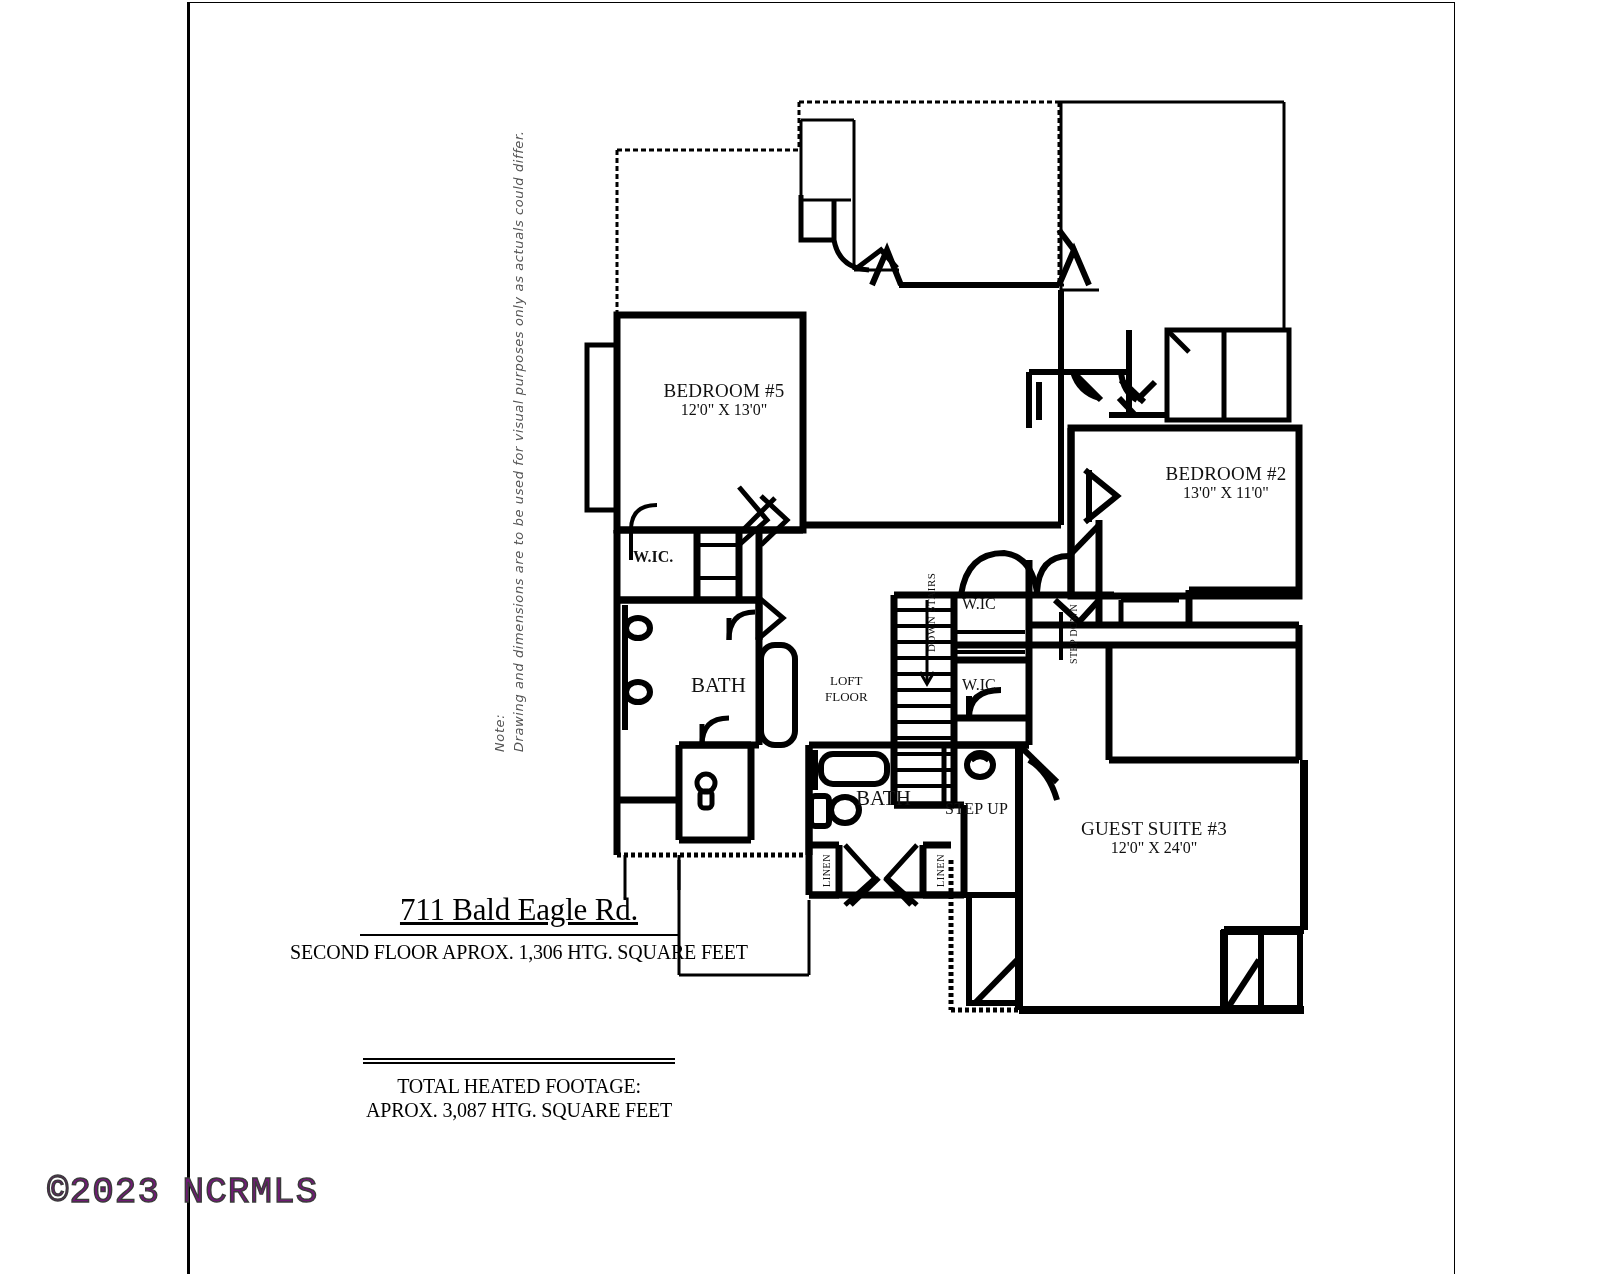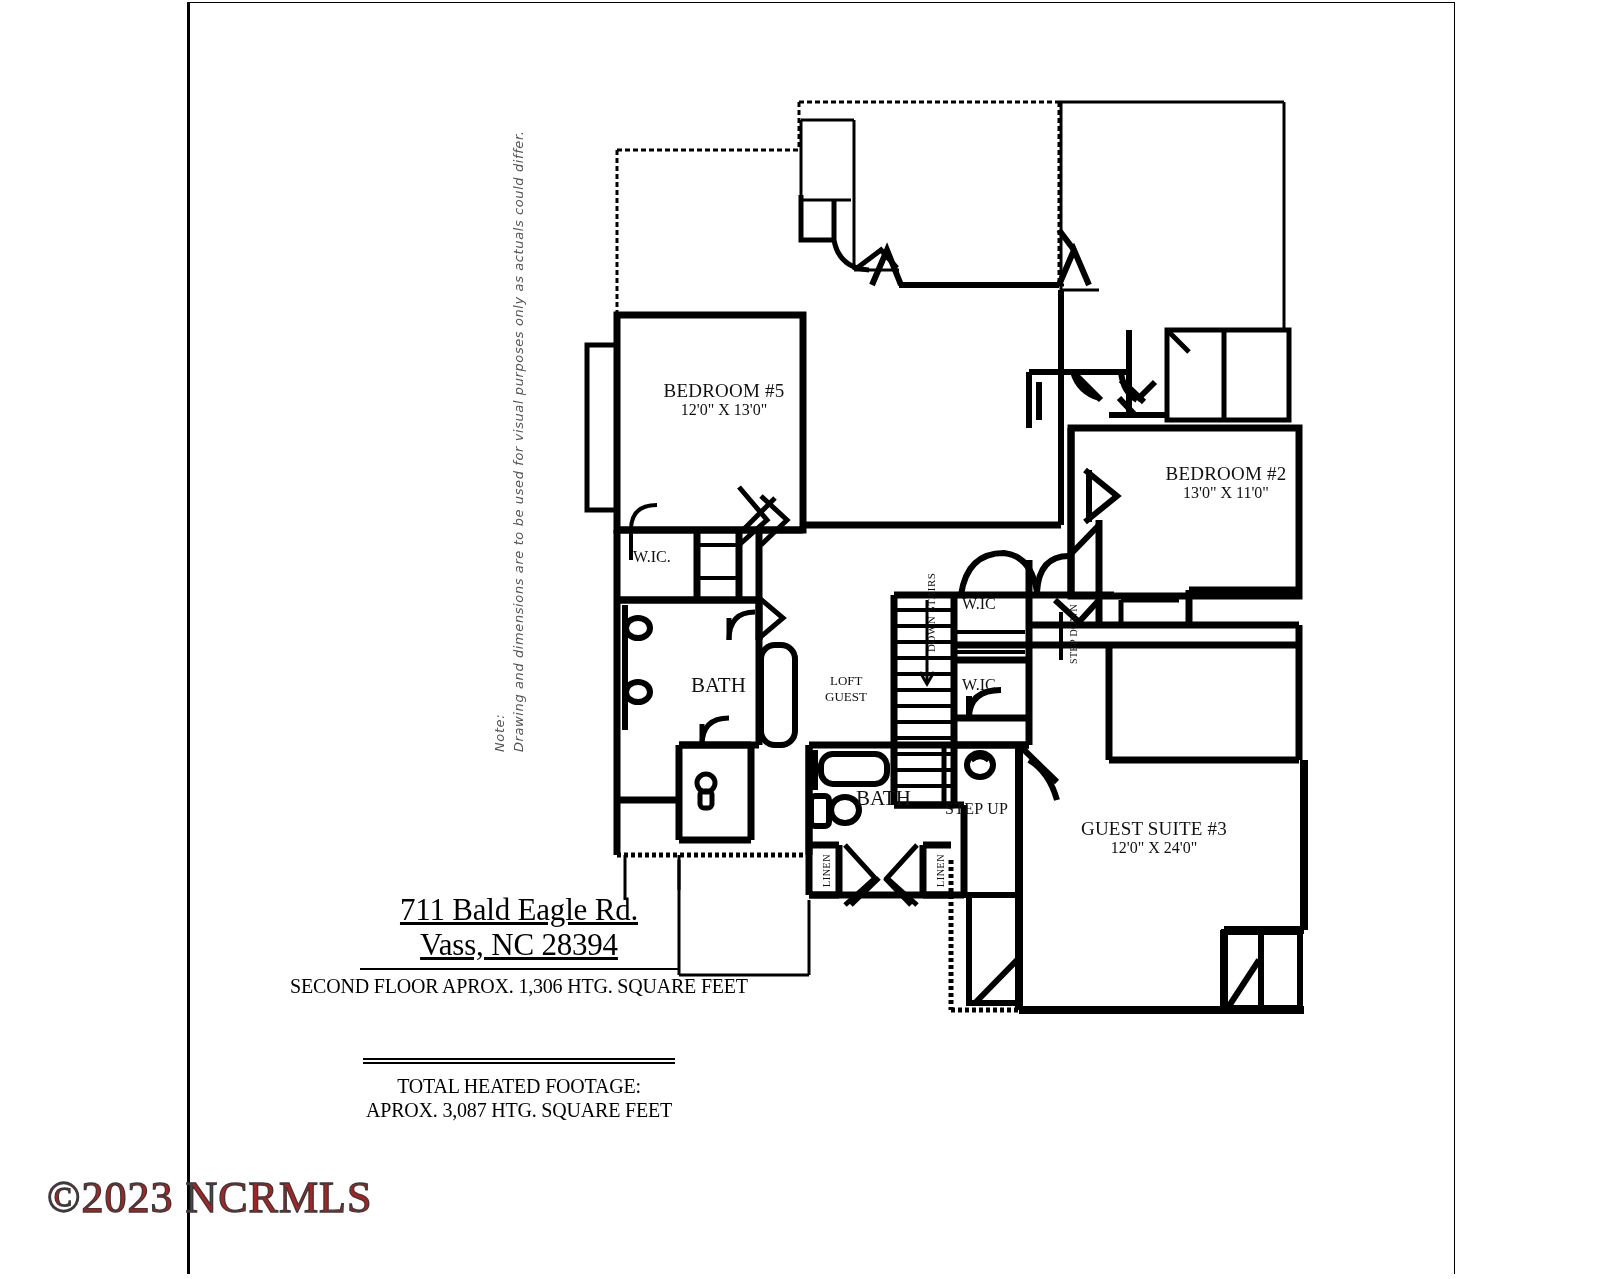"W.IC." div.tiny { font-weight: none -> bold }
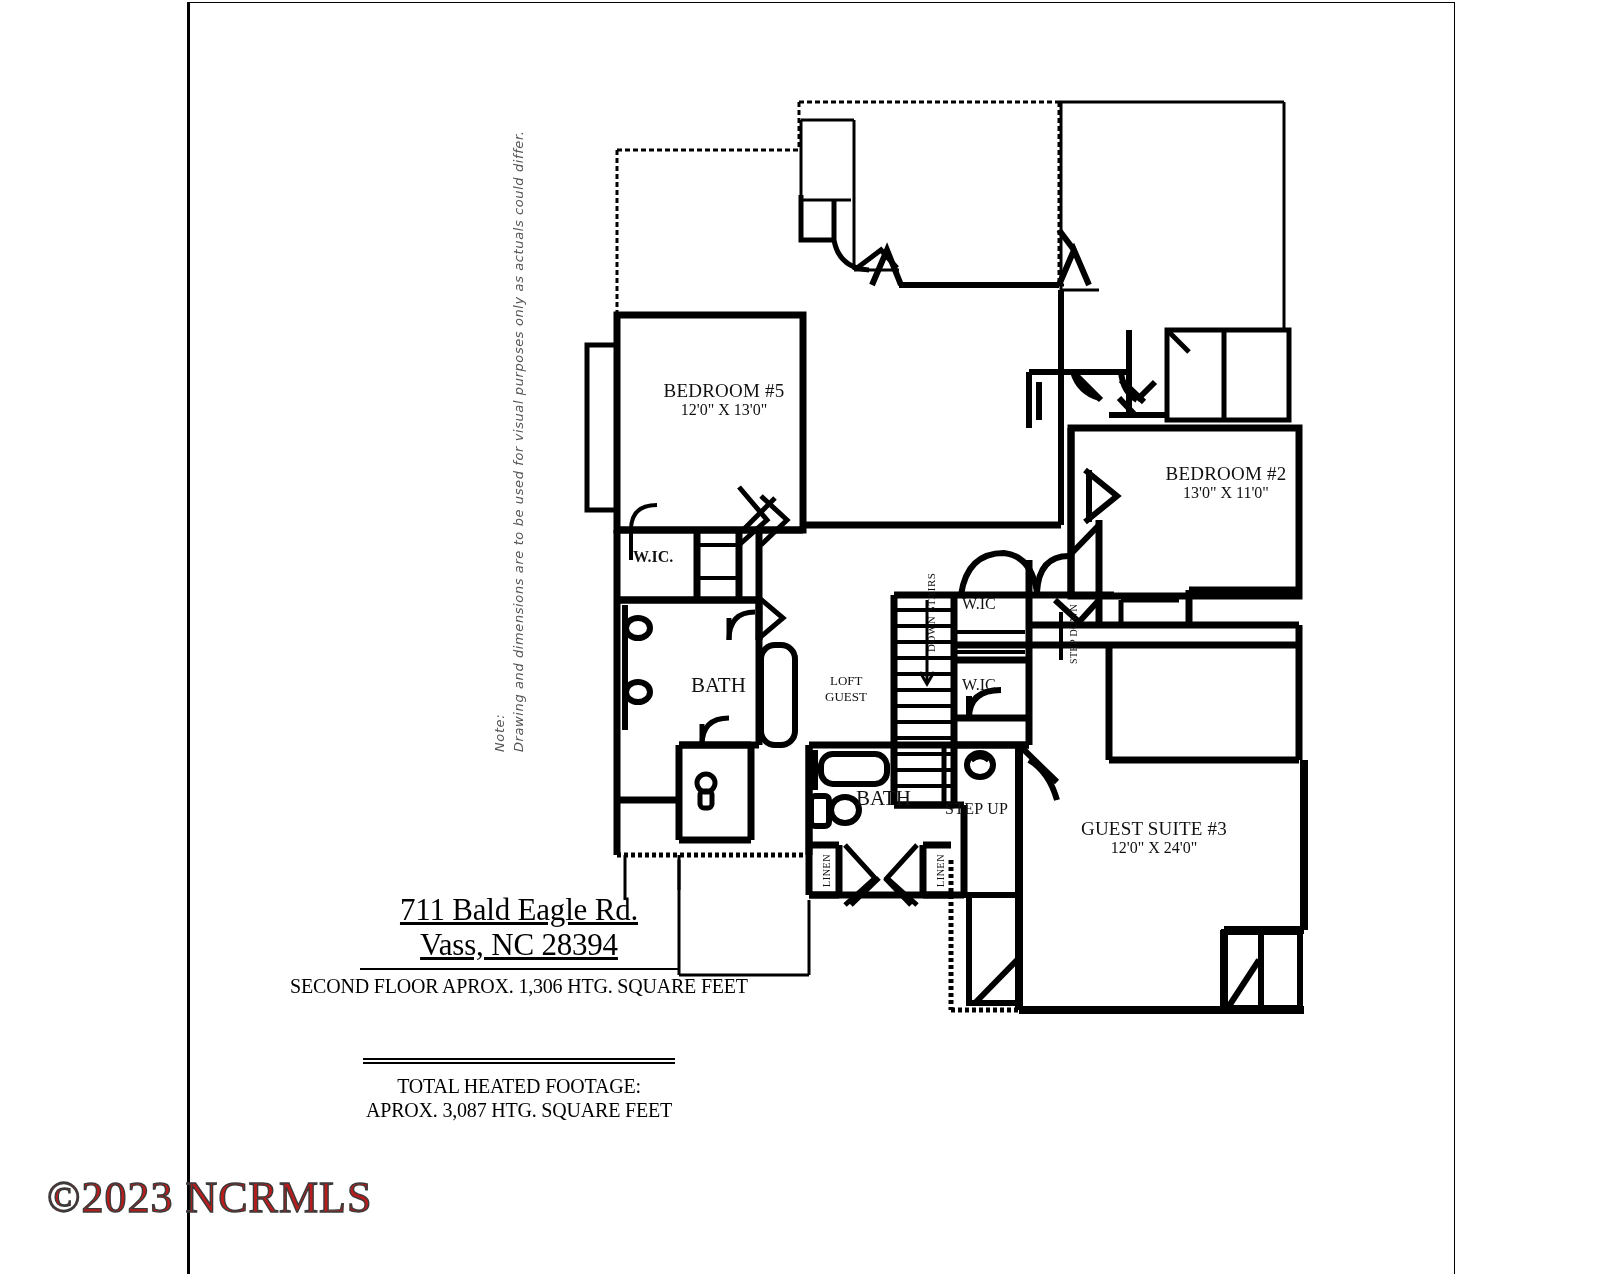"GUEST" div.micro { text: GUEST -> FLOOR }
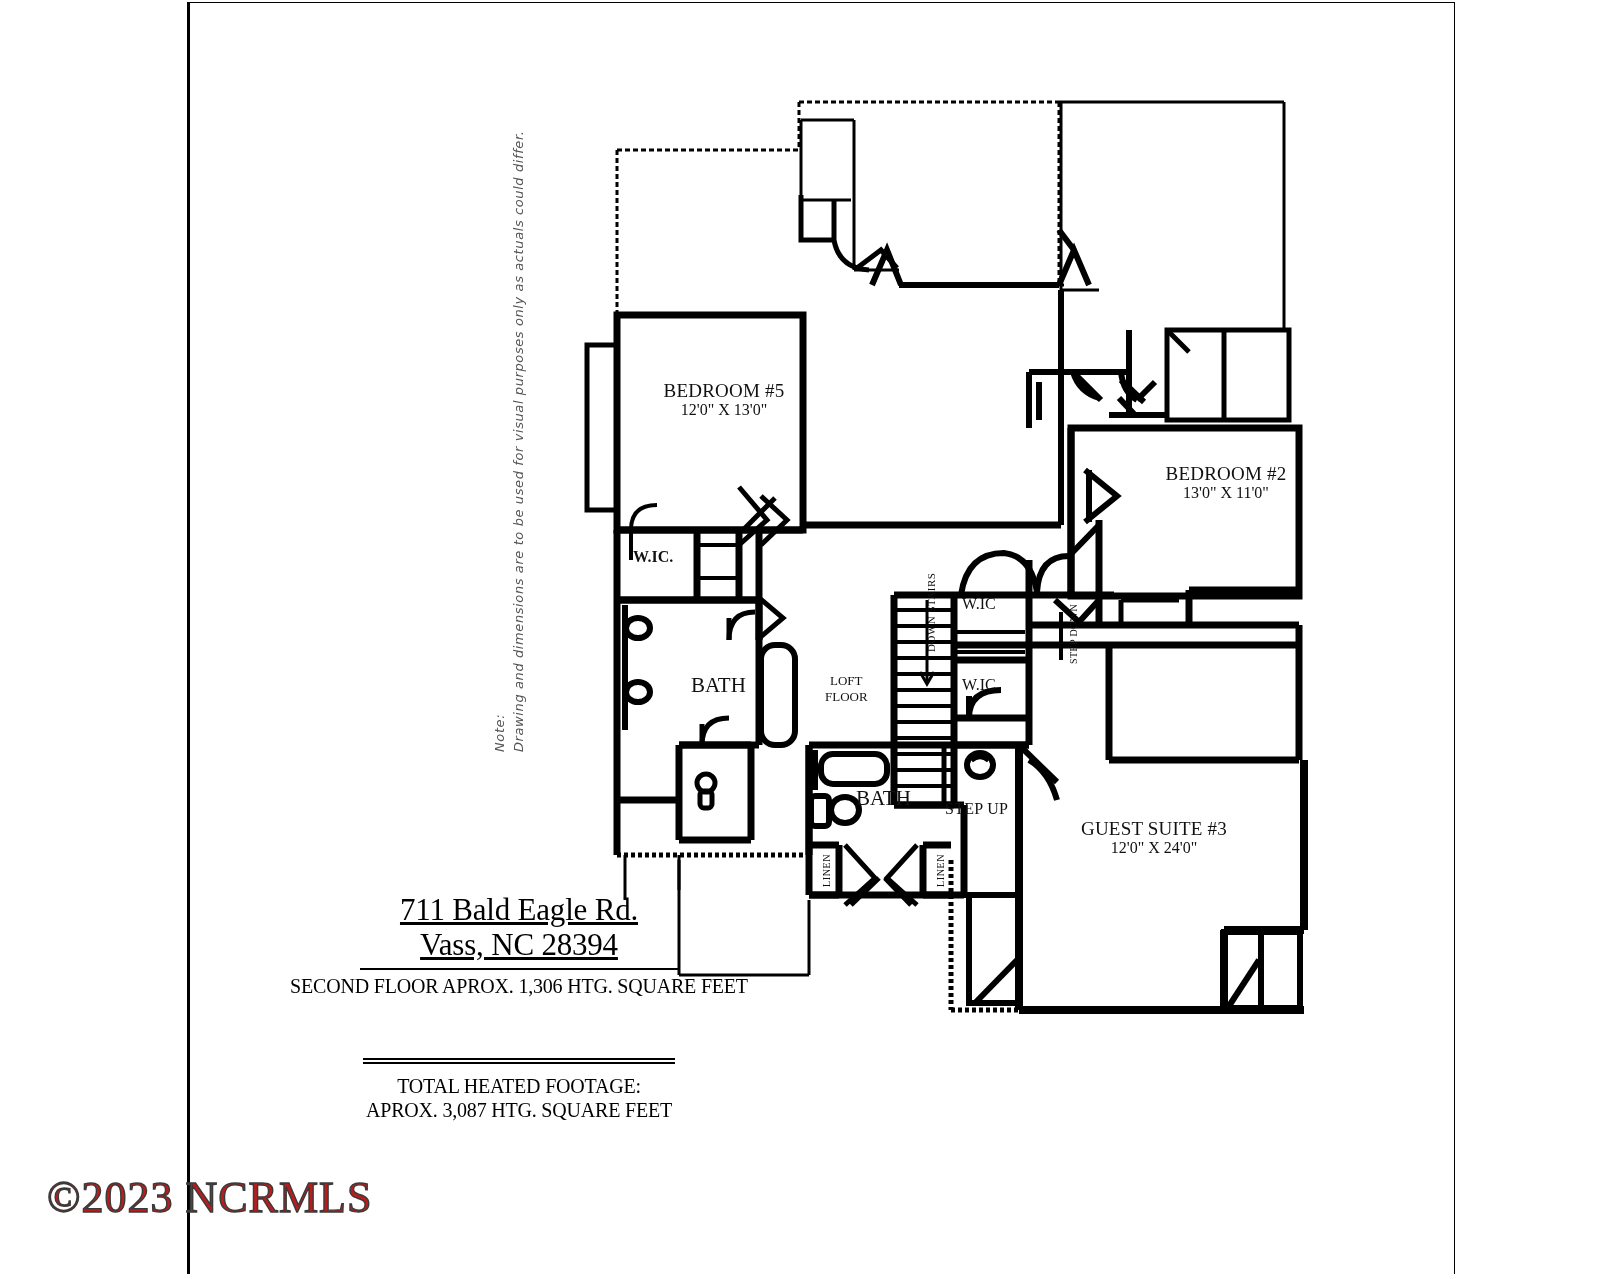"Vass, NC 28394" div.addr { html: <div>Vass, NC 28394</div> -> none }
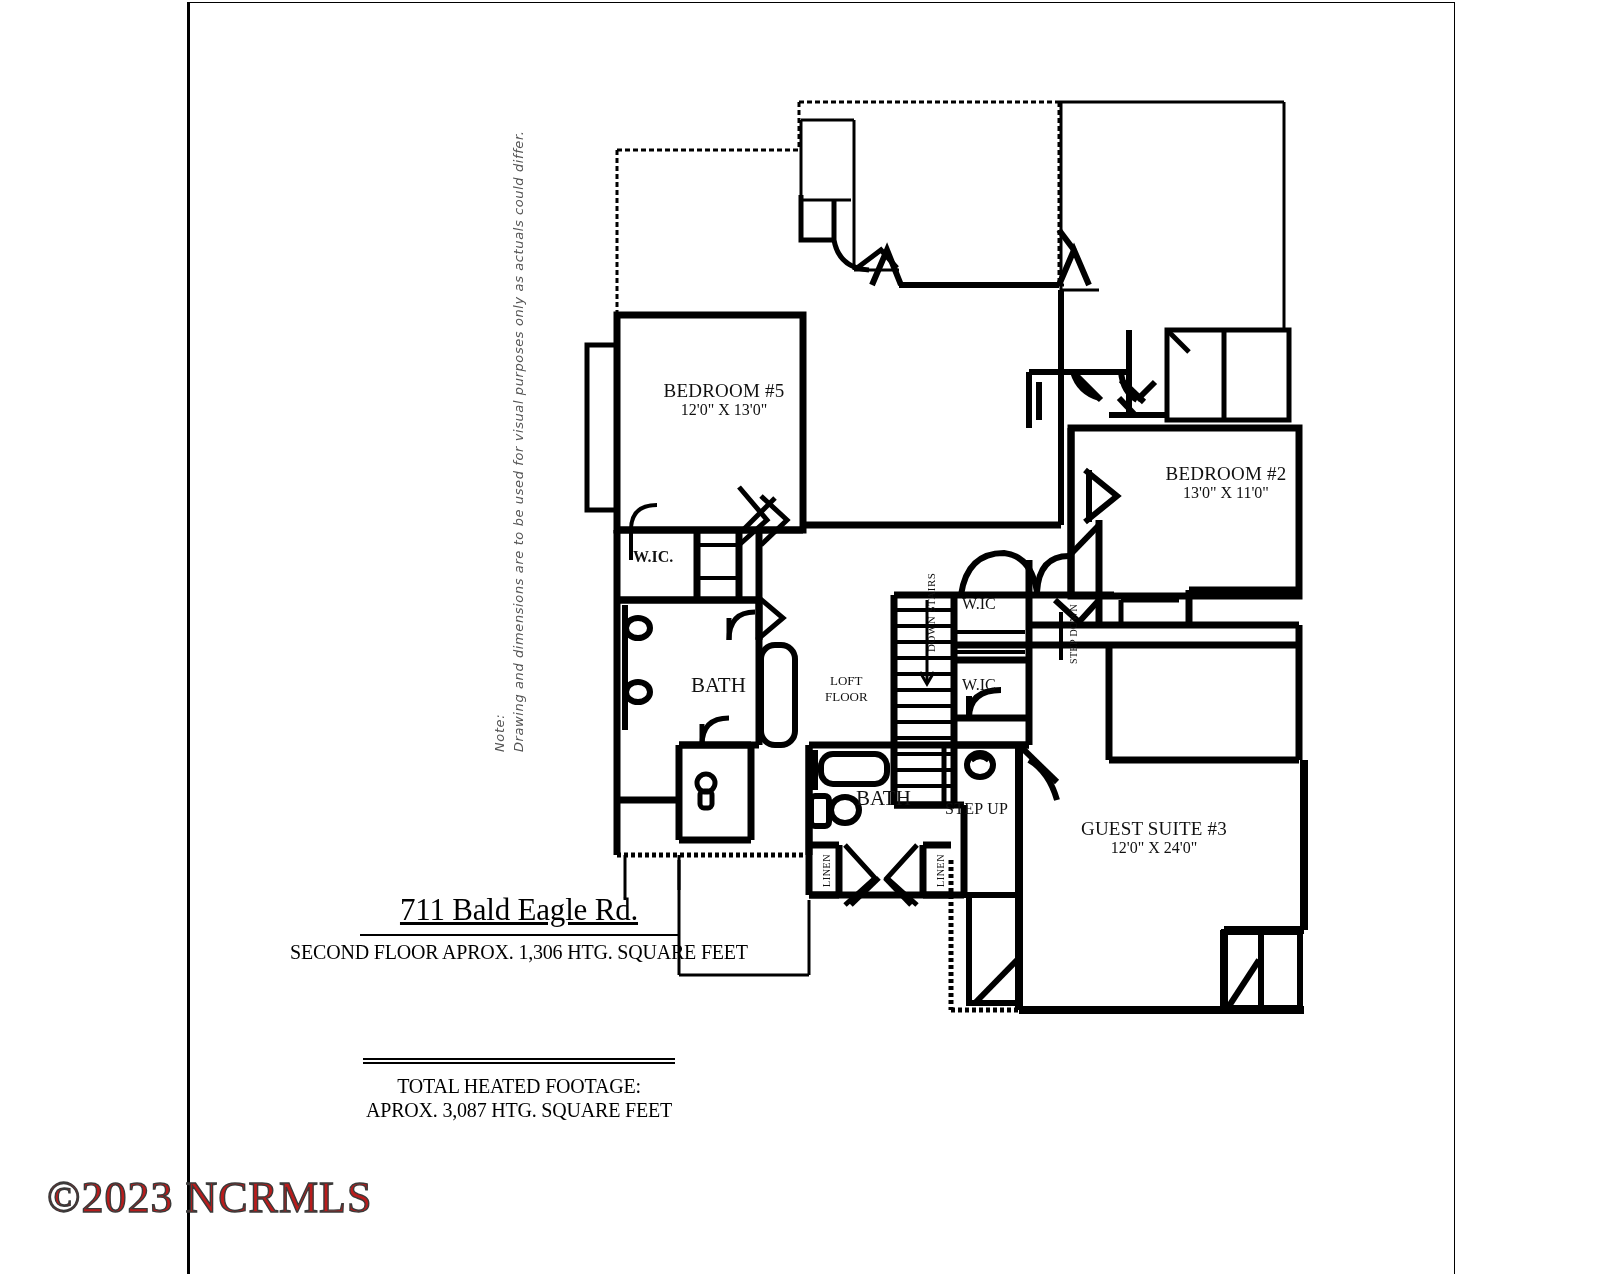"©2023 NCRMLS" #watermark { color: #b91c1c -> #701a75; font-family: Liberation Serif, serif -> Liberation Mono, monospace; font-size: 44px -> 36px }
